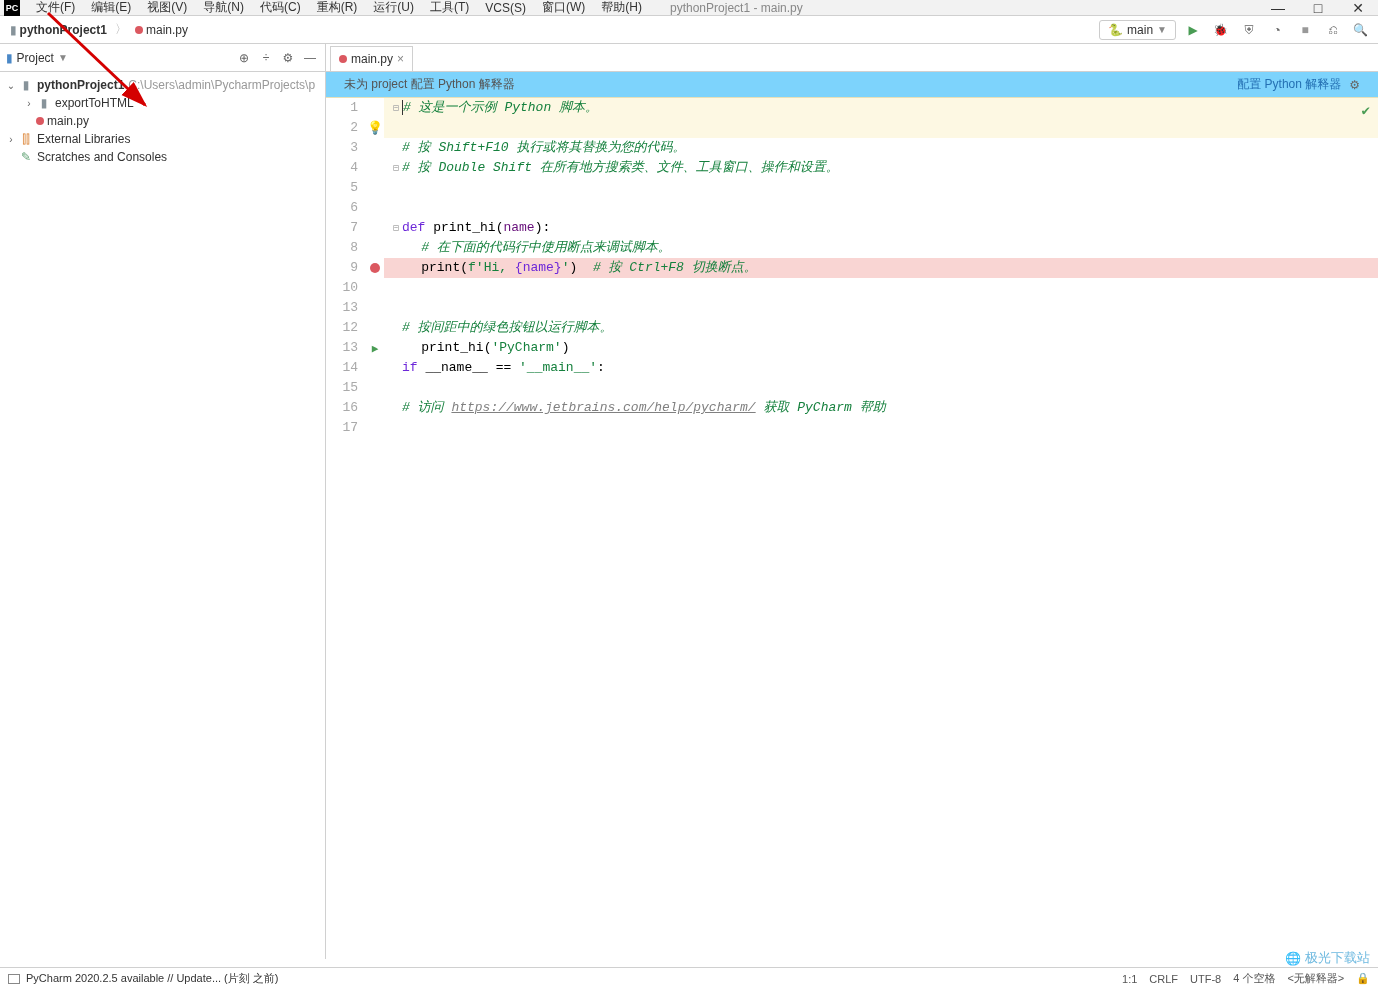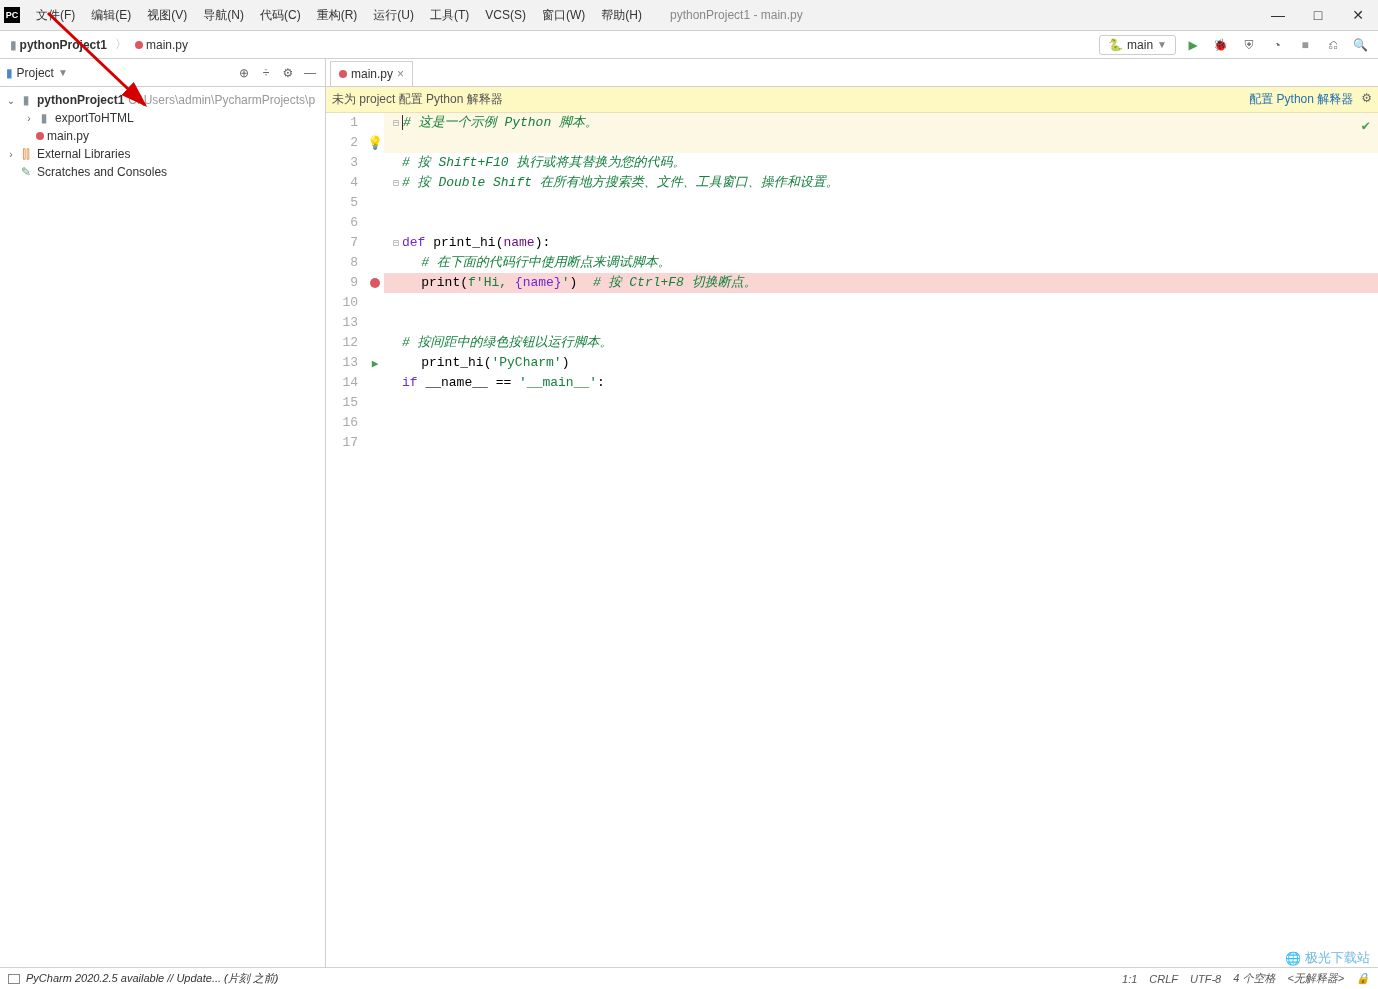"PC" .menubar { height: 31px -> 16px }
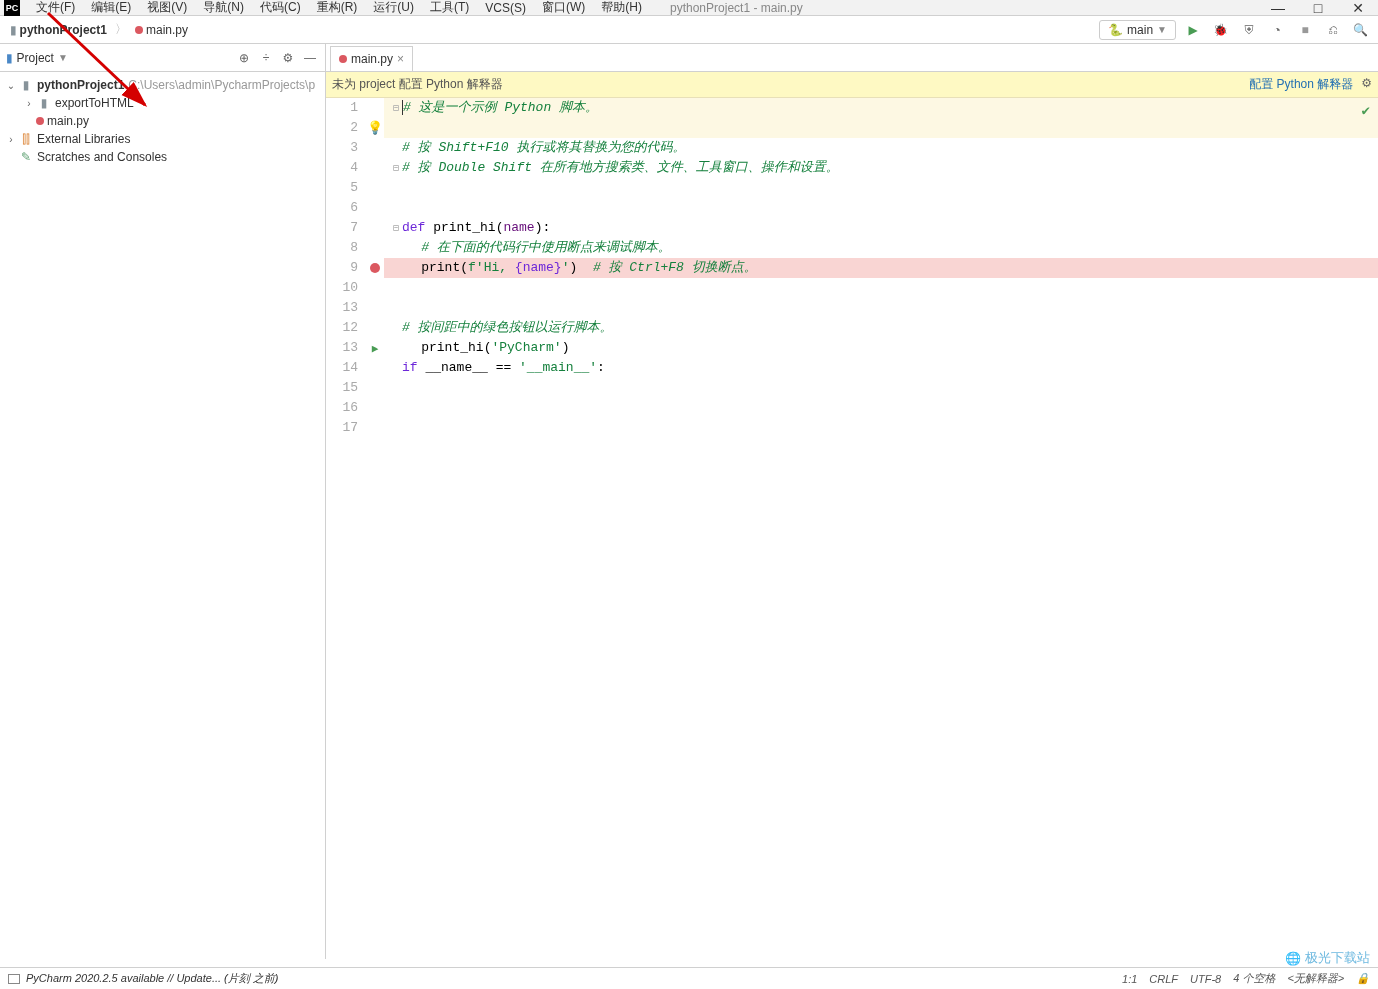"未为 project 配置 Python 解释器" .warnbar { align-items: none -> center; background: #fef9c3 -> #7dd3fc; padding: 4px 6px -> 4px 18px }
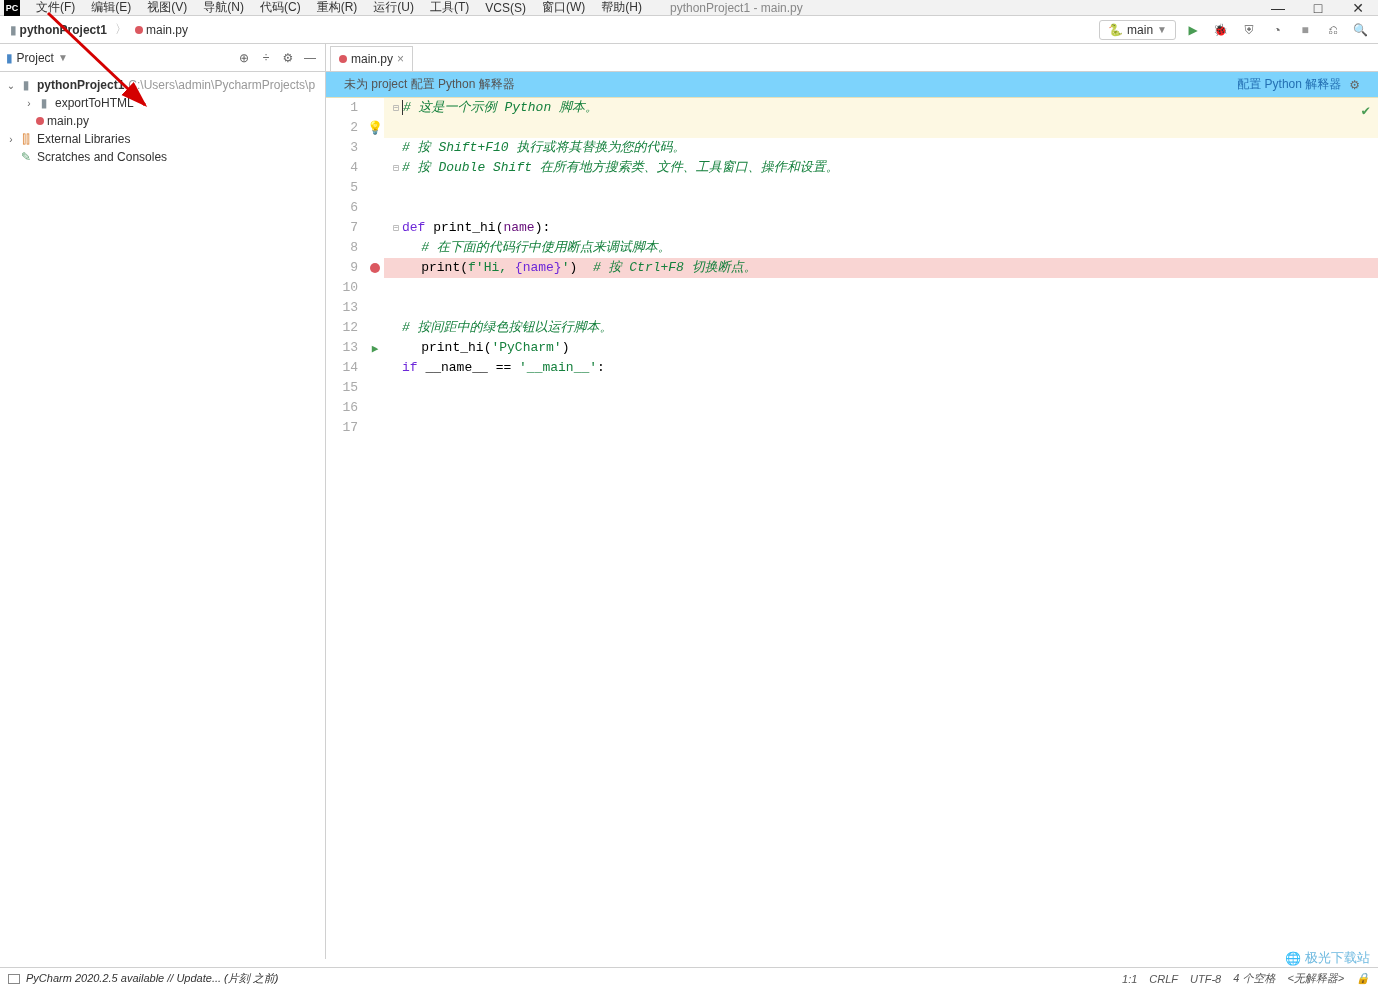"# 访问" div.cl { html: none -> <div><span> </span><span># 访问 </span><span>https://www.jetbrains.com/help/pycharm/</span><span> 获取 PyCharm 帮助</span></div> }
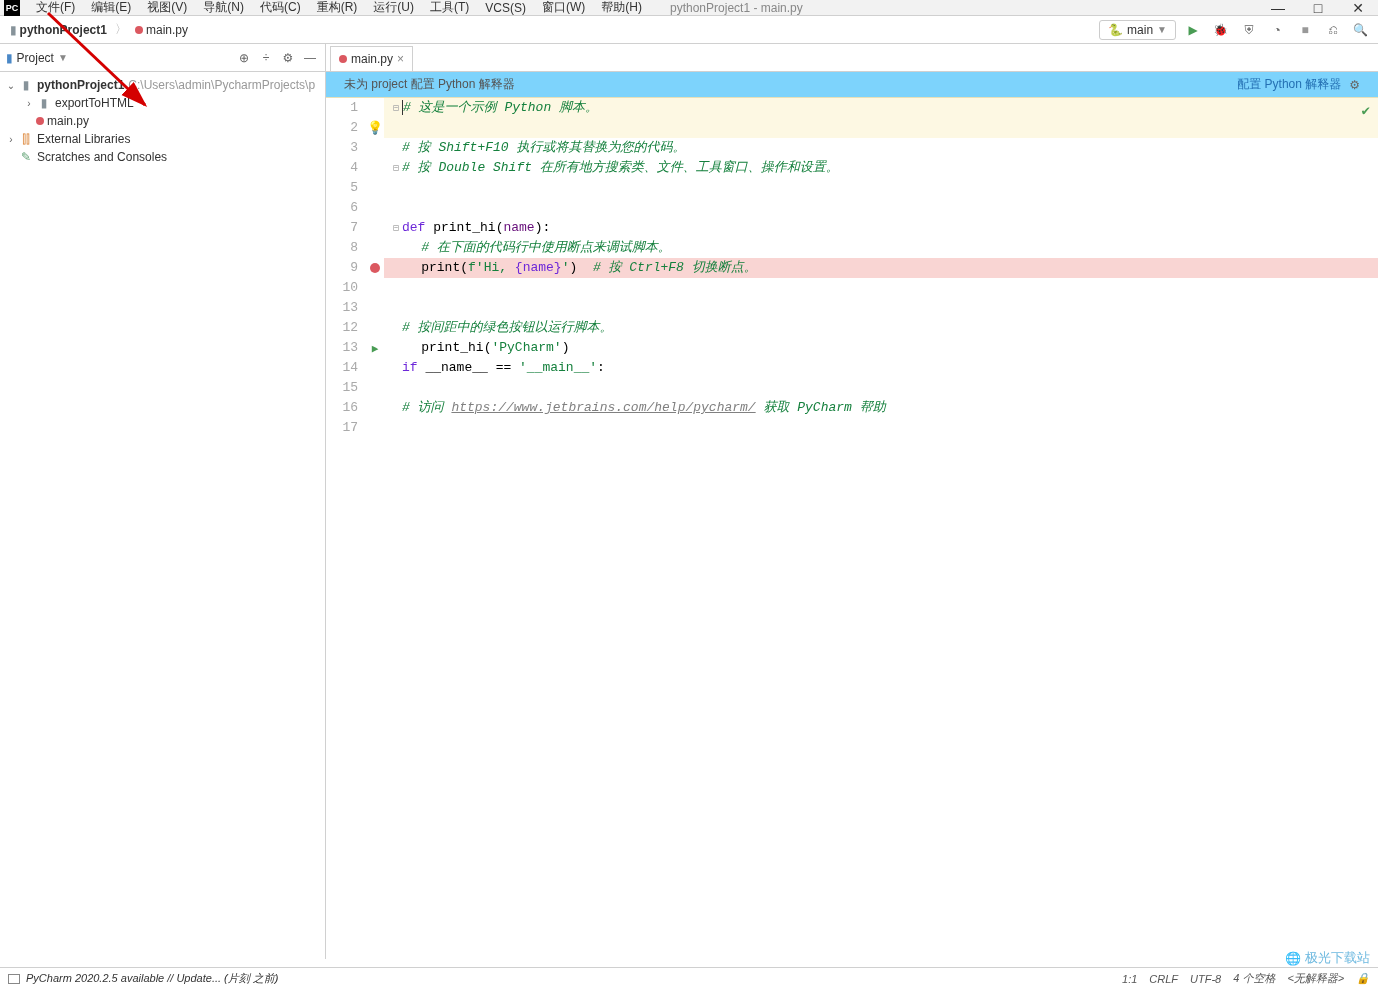"PyCharm 2020.2.5 available // Update..." .statusbar { font-style: italic -> none }
